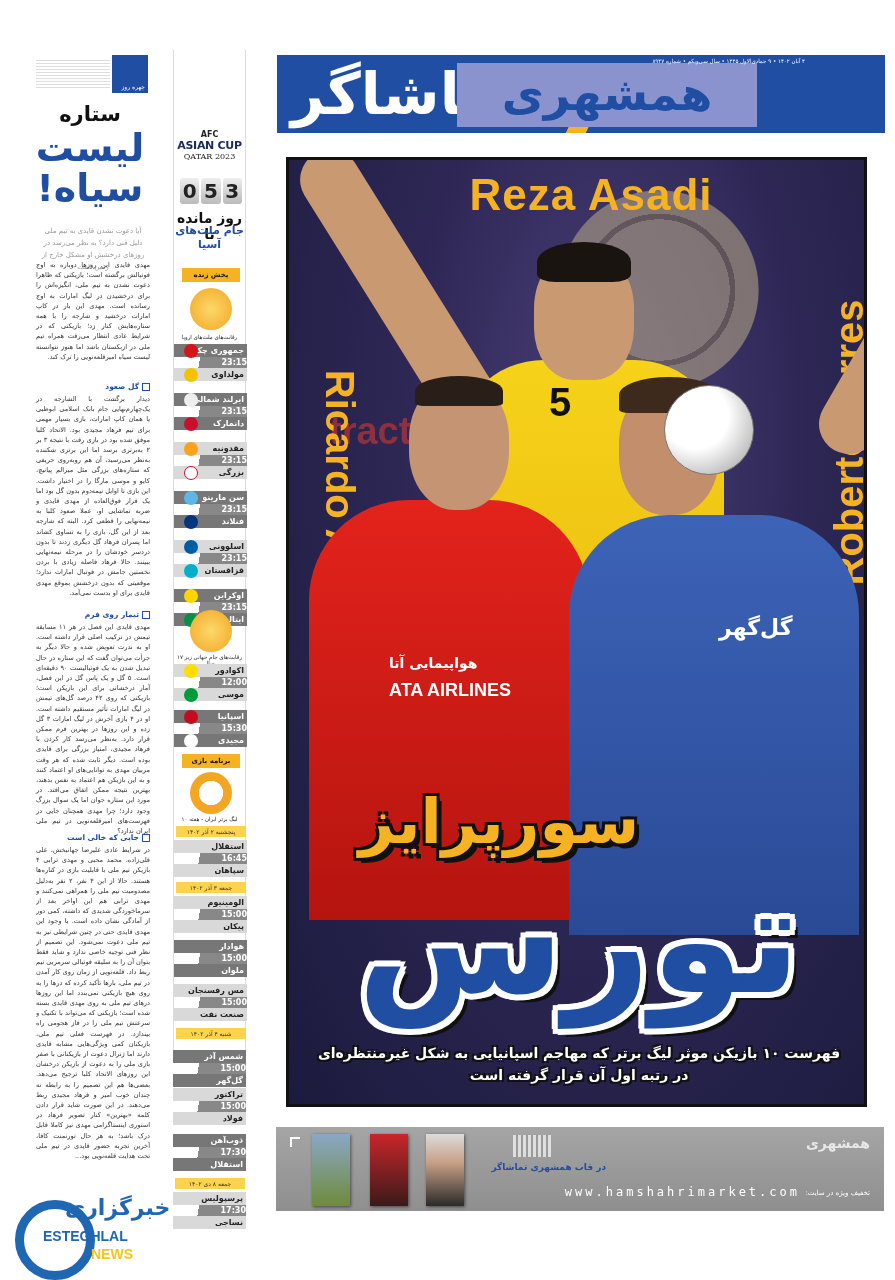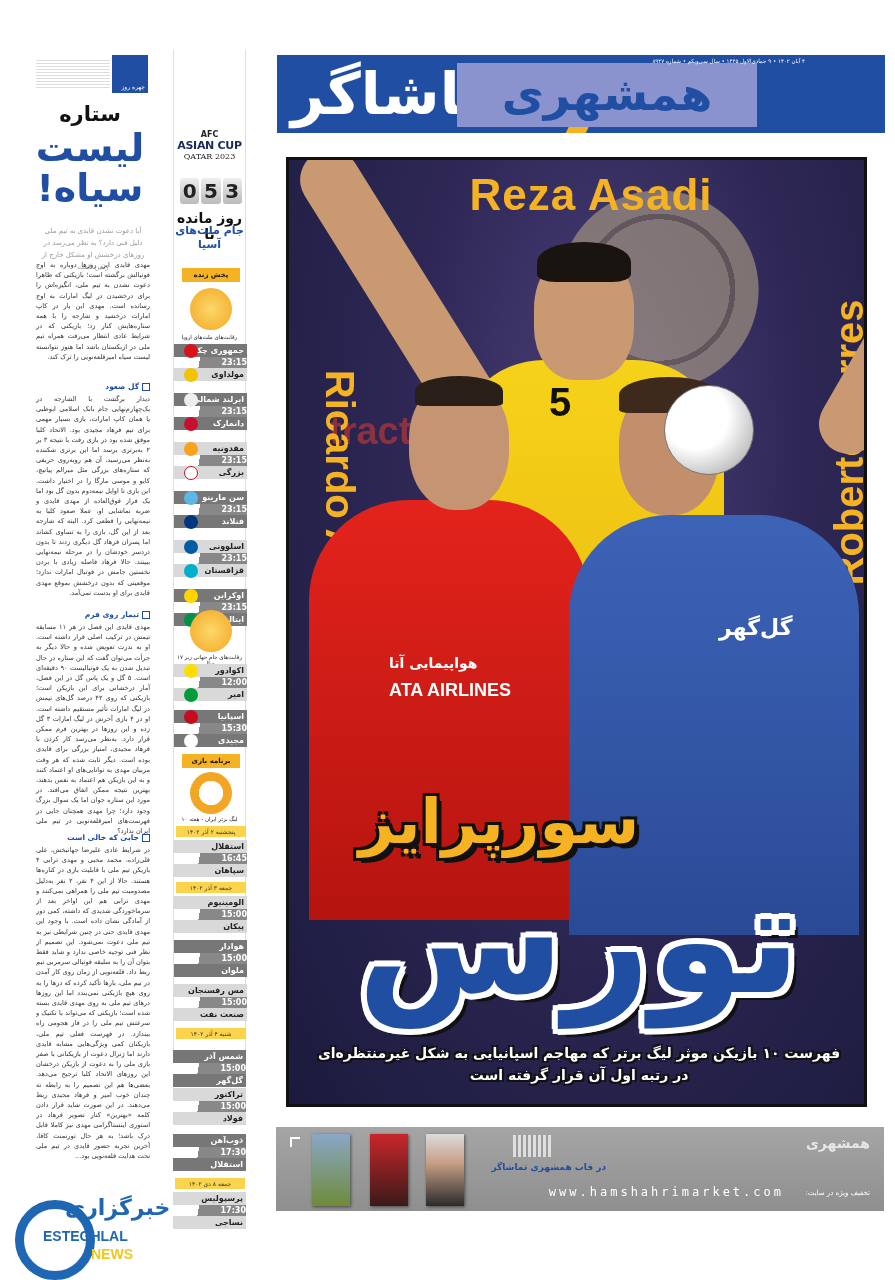"امیر" div.team { text: امیر -> موسی }
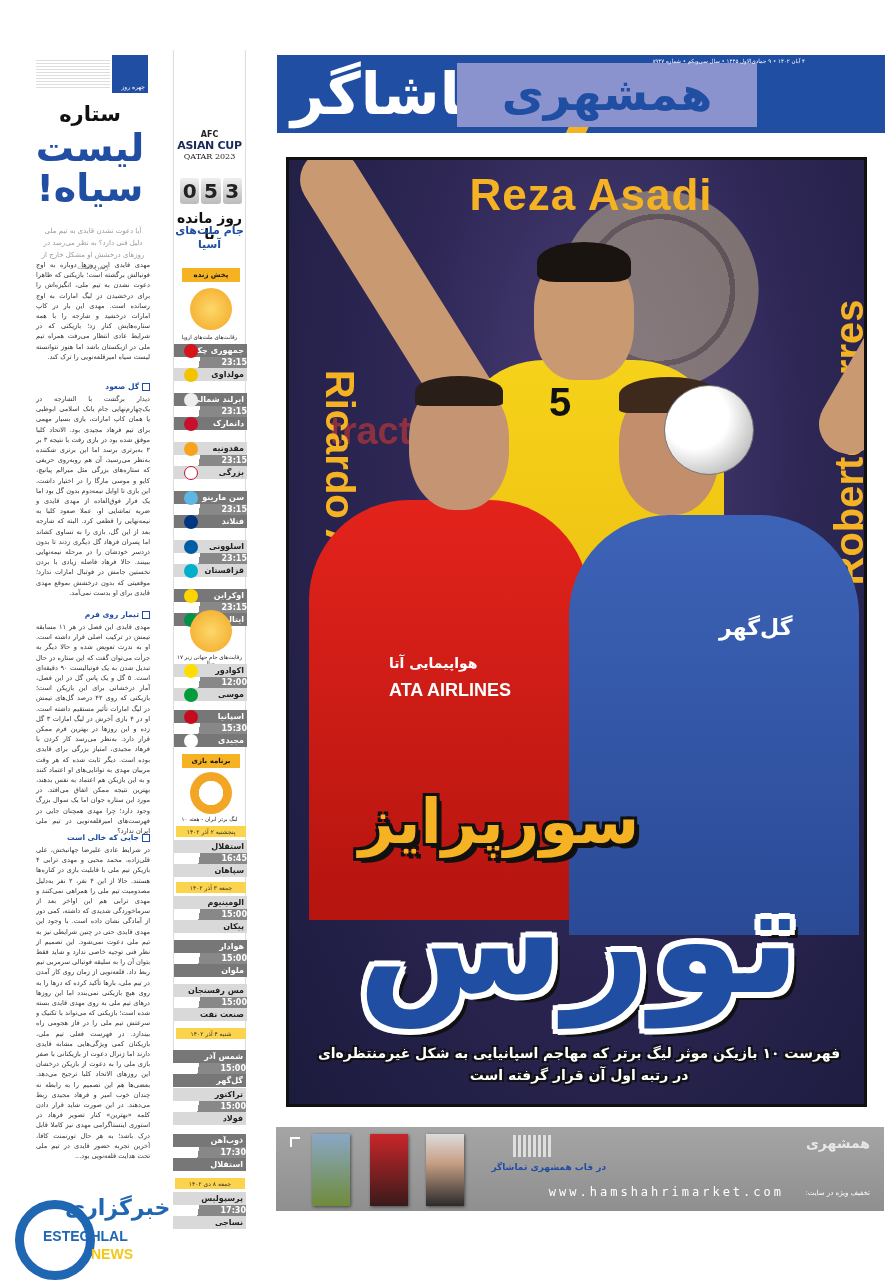"www.hamshahrimarket.com" .ad-url { right: 100px -> 84px }
